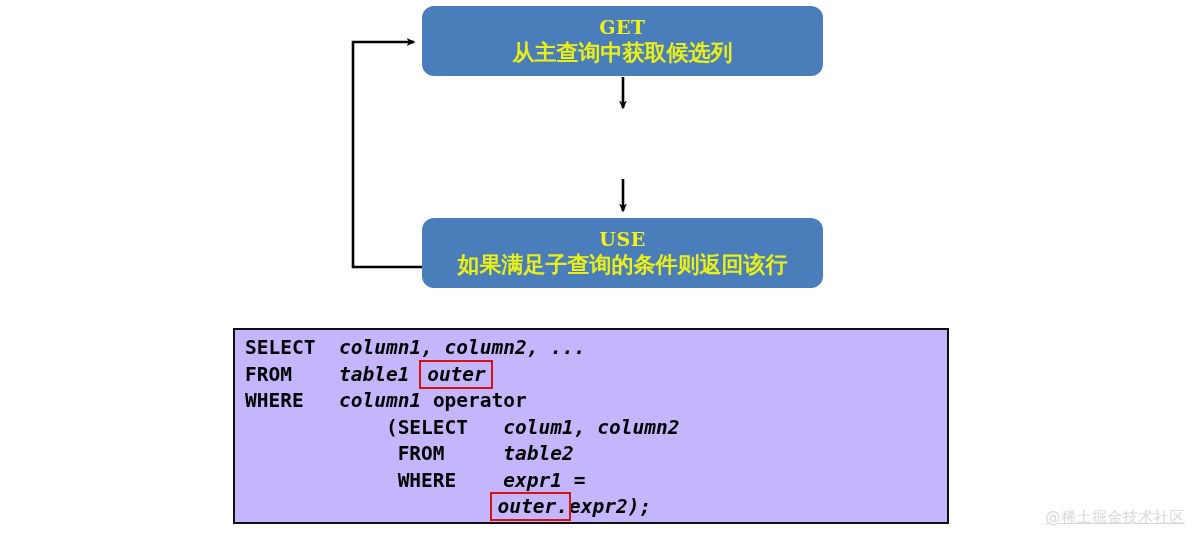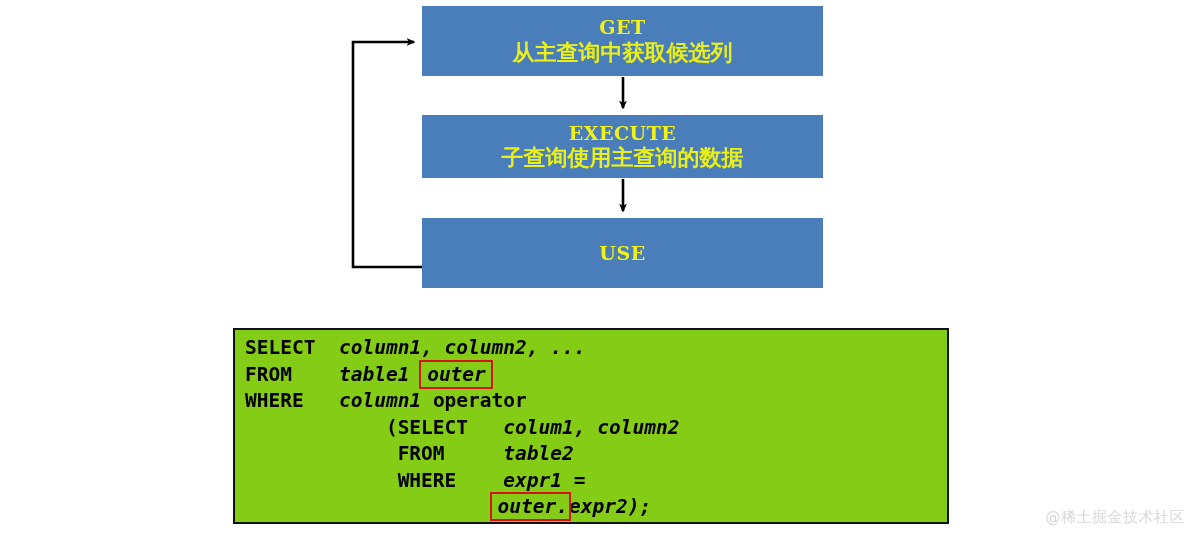"GET" .flow-box { border-radius: none -> 12px }
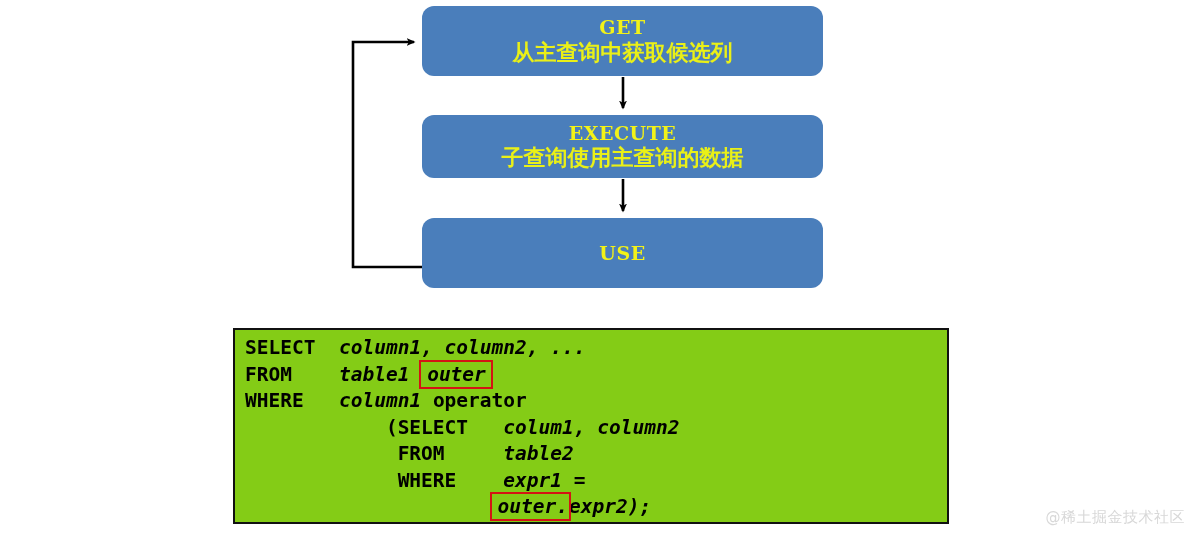"EXECUTE" div.flow-box { html: <div> <div>EXECUTE</div> <div>子查询使用主查询的数据</div> </div> -> none }
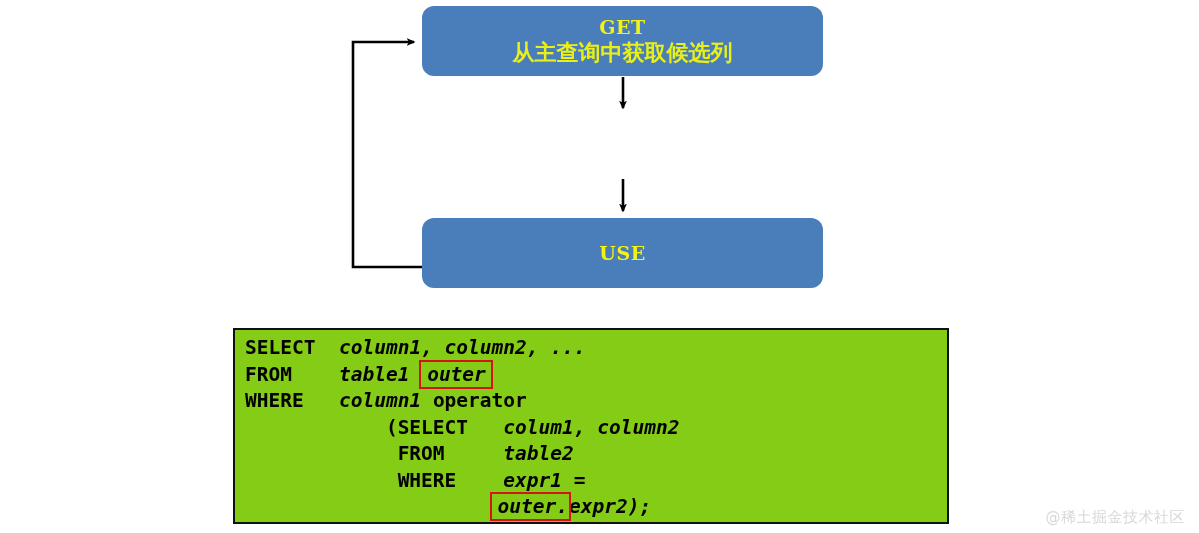"如果满足子查询的条件则返回该行" div.flow-desc { html: none -> <div>如果满足子查询的条件则返回该行</div> }
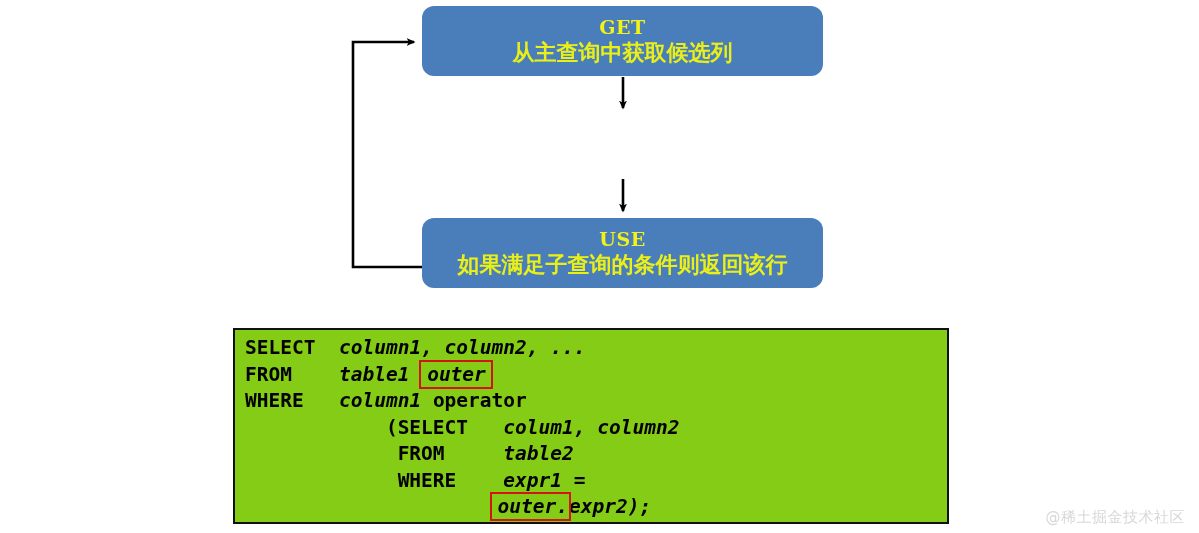"SELECT column1, column2, ... FROM" #code-block { background: #84cc16 -> #c4b5fd }
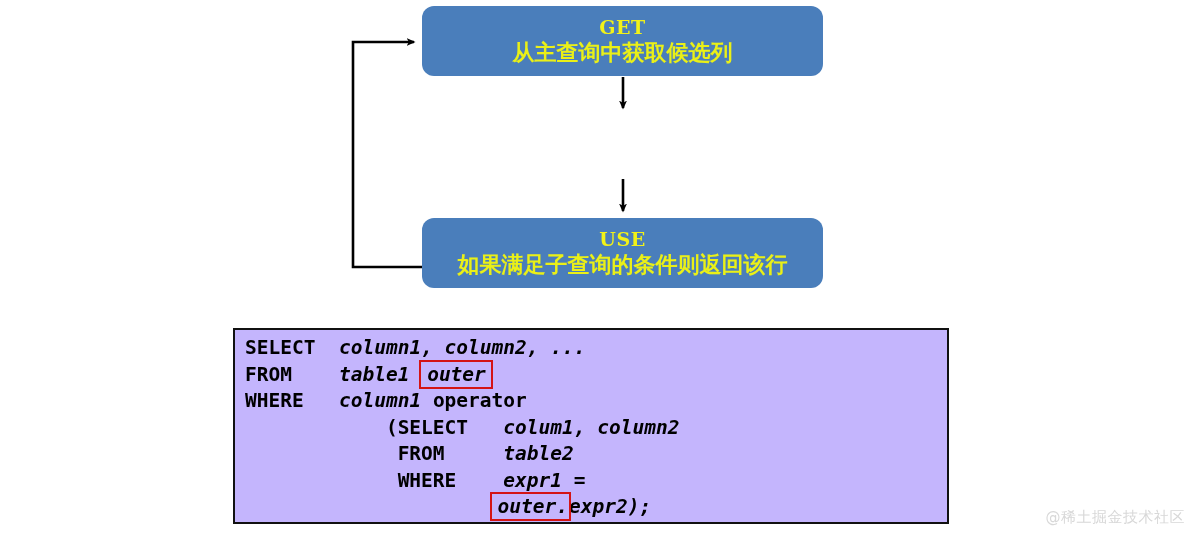"@稀土掘金技术社区" #watermark { text-decoration: none -> underline }
